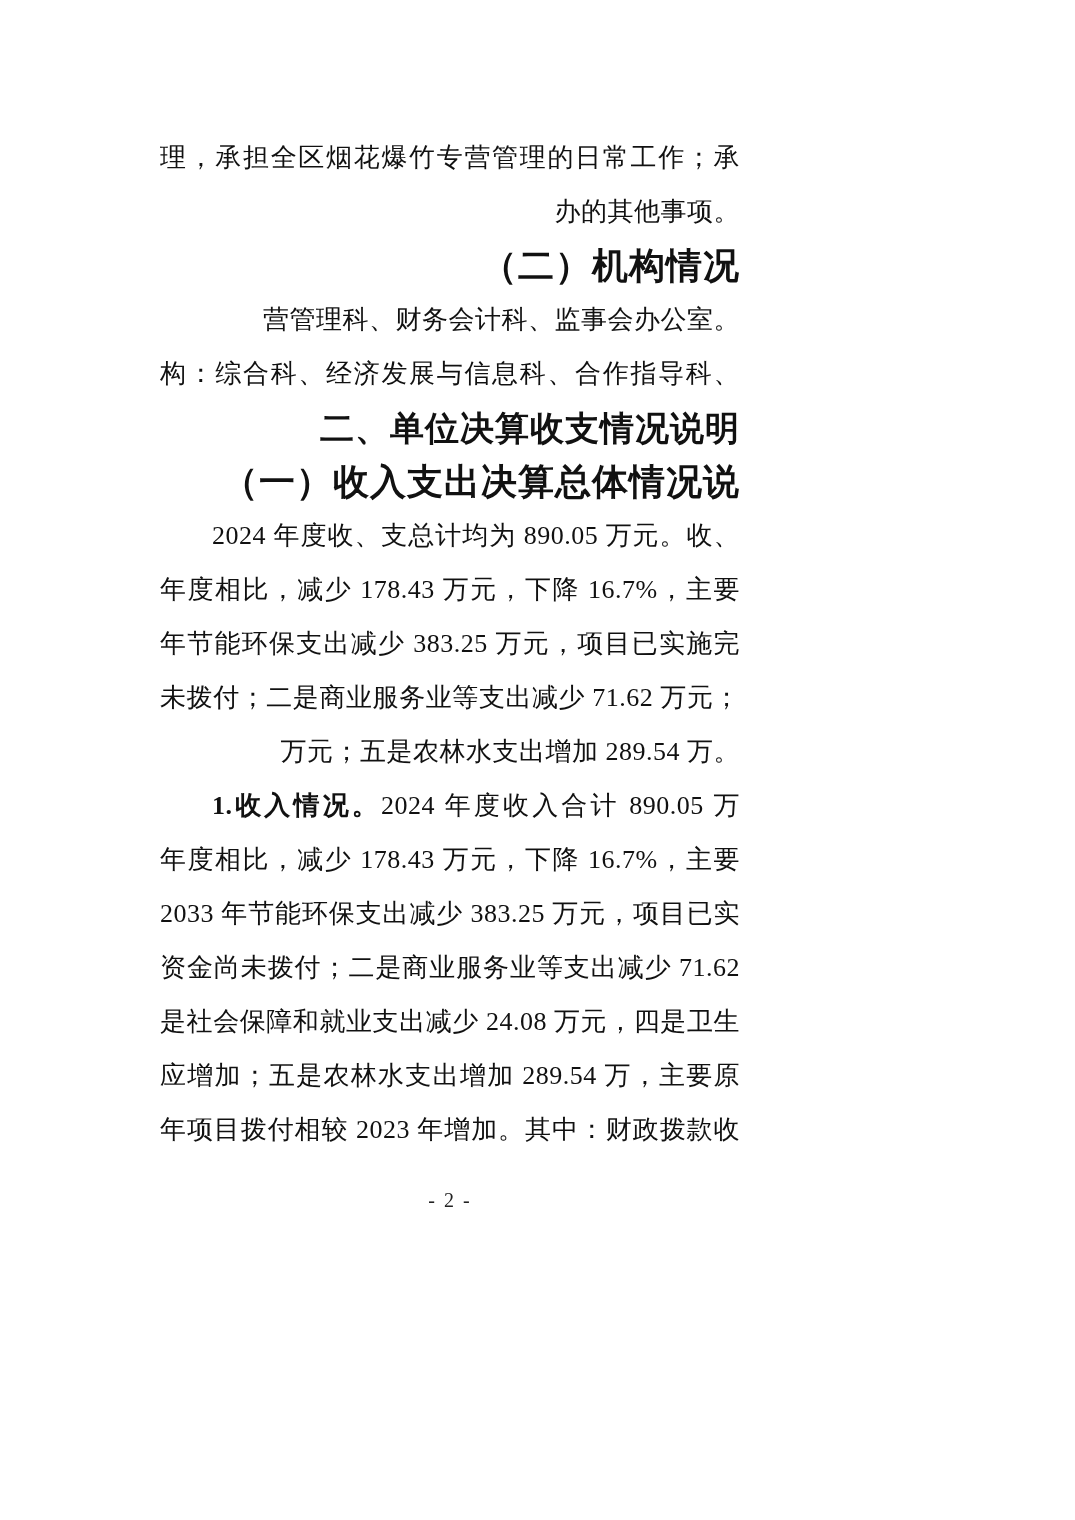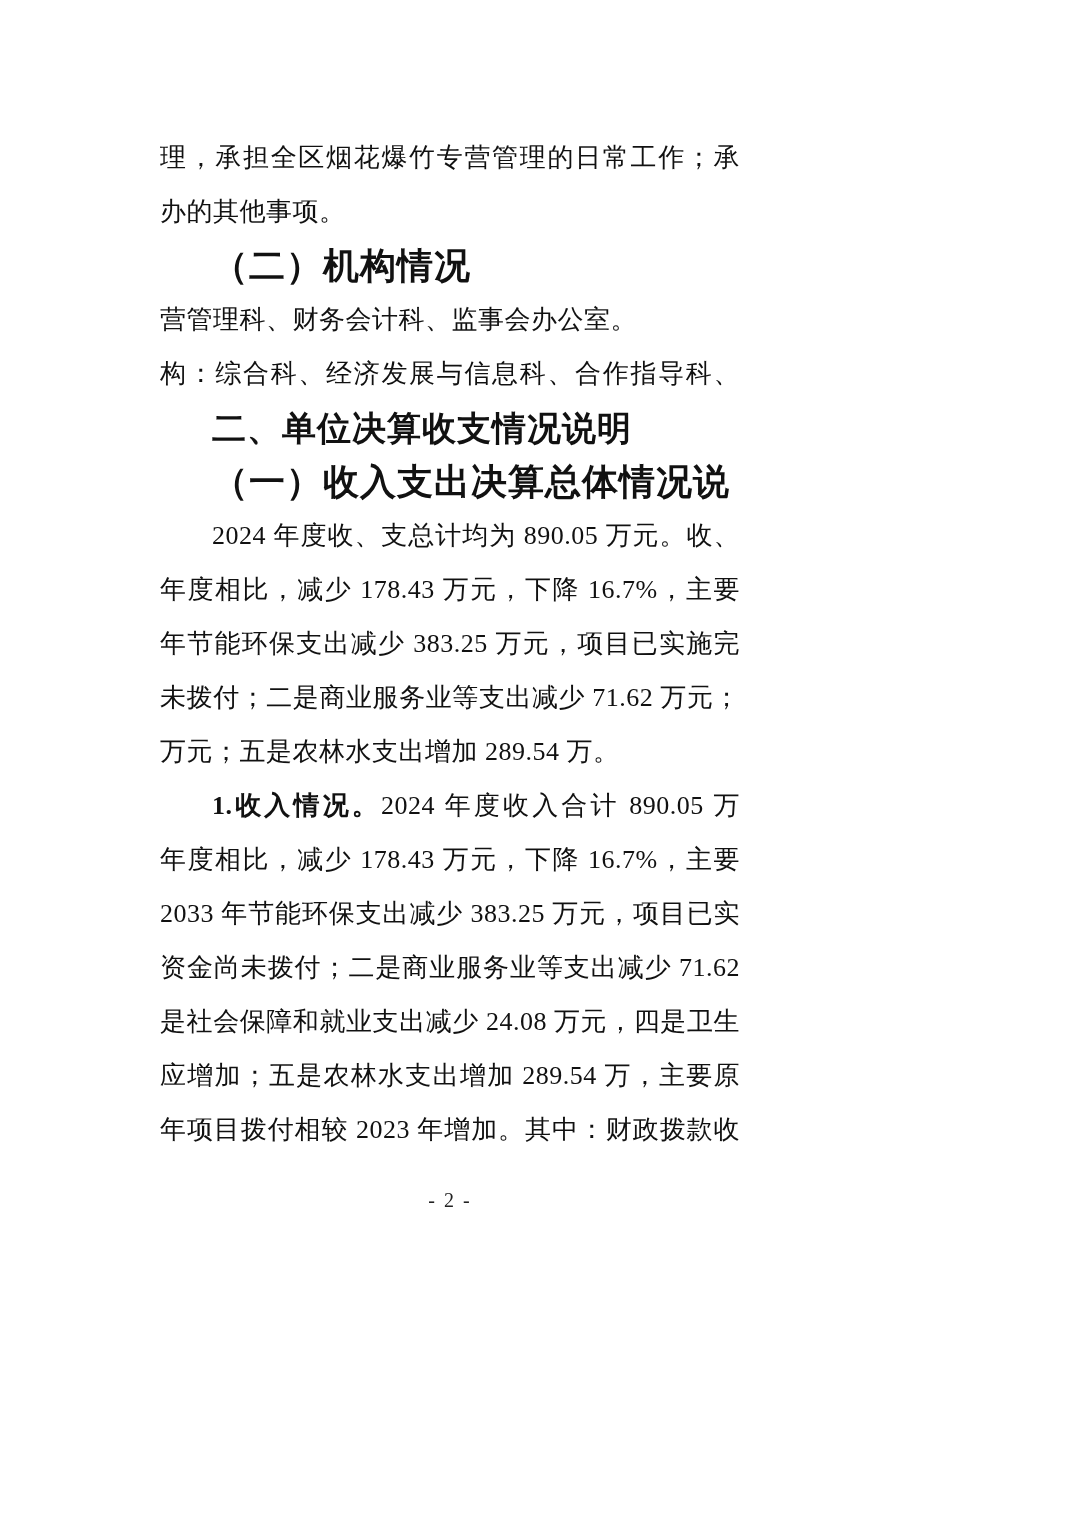"办的其他事项。" .line { text-align: left -> right }
